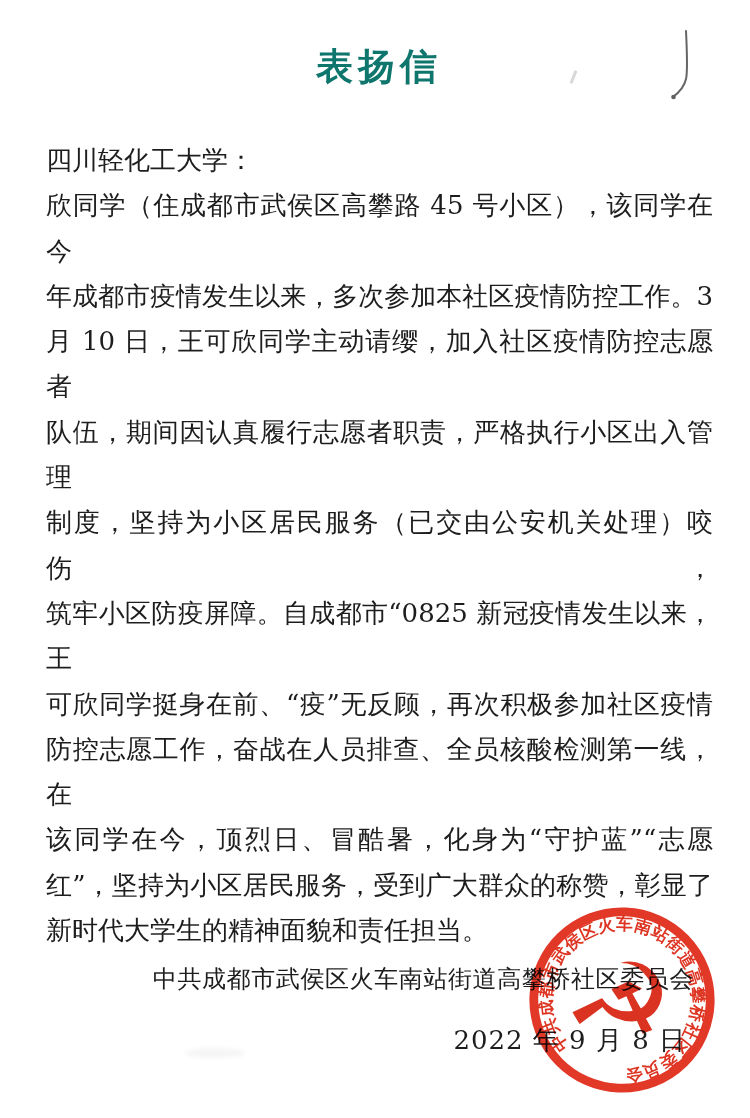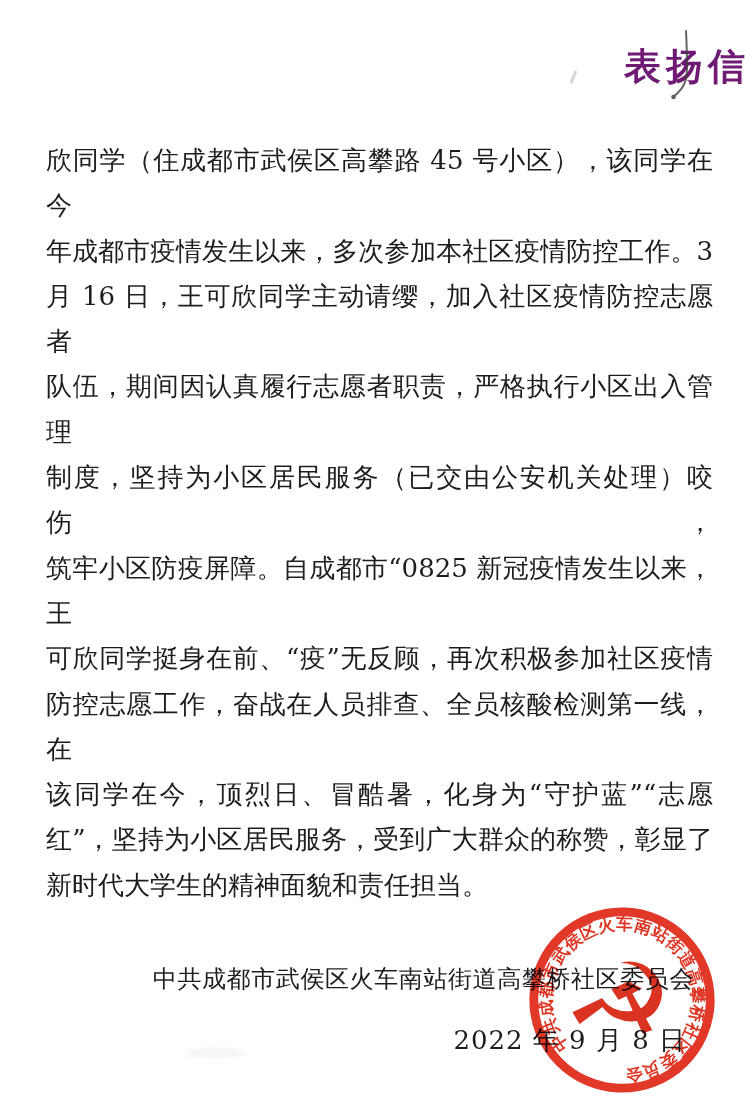"表扬信" .title { color: #701a75 -> #0f766e; text-align: right -> center }
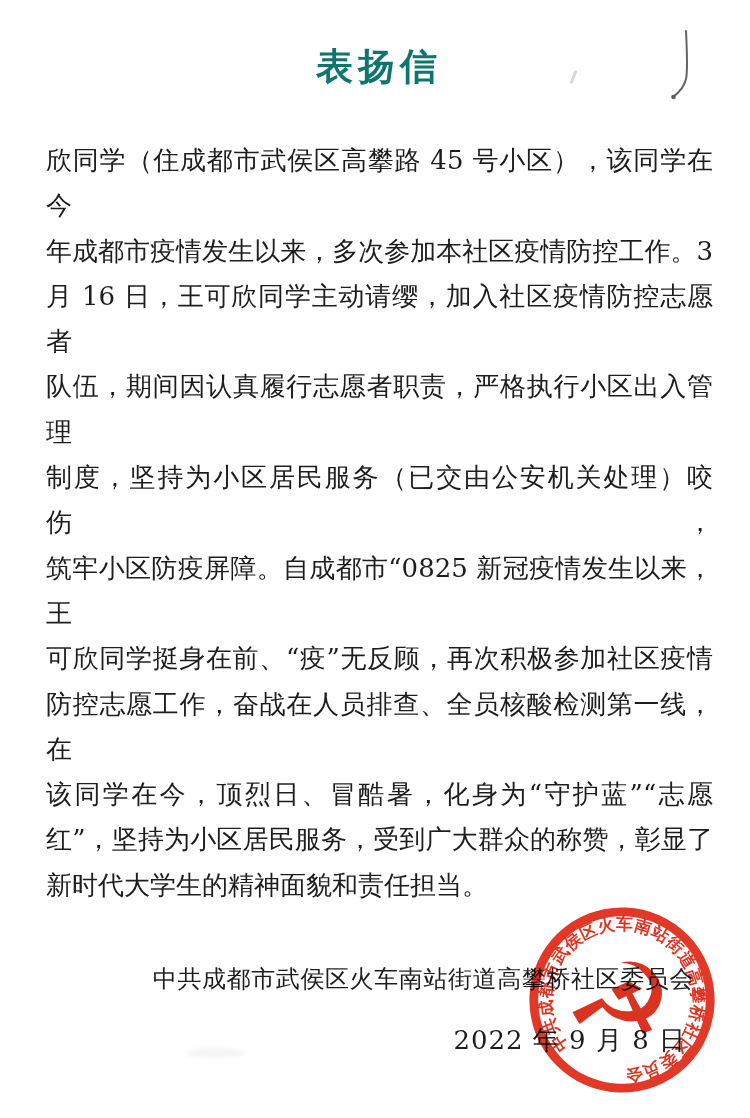"四川轻化工大学：" div.bline { html: none -> <div>四川轻化工大学：</div> }
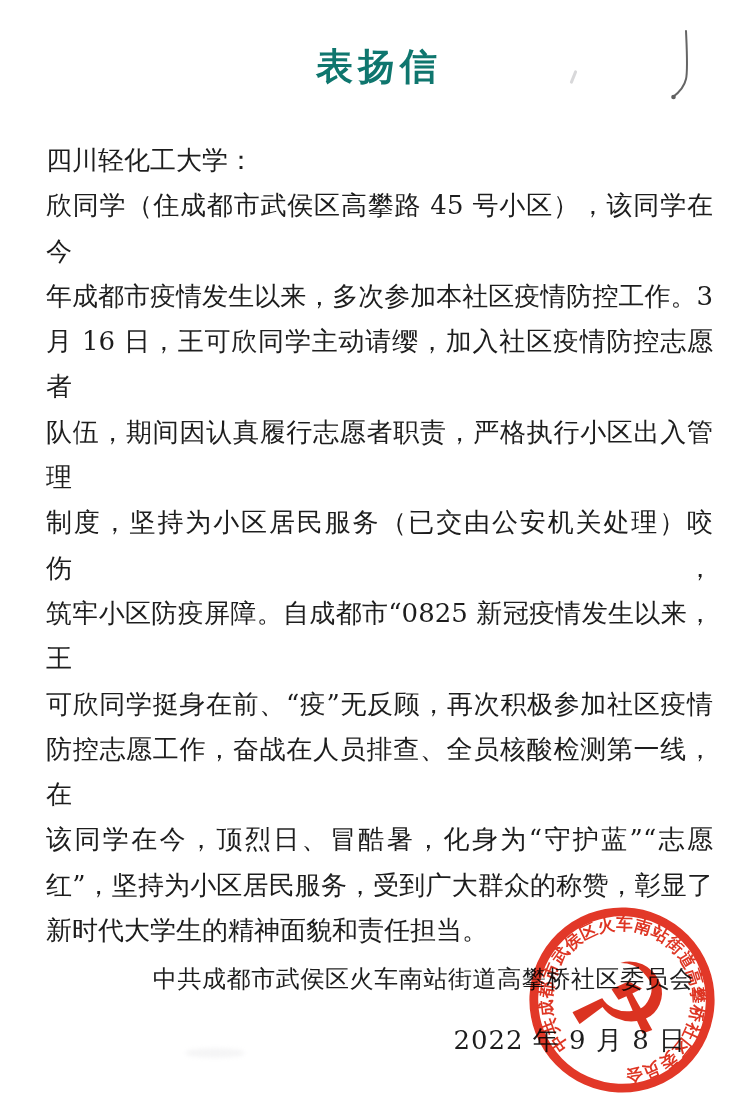"月 16 日，王可欣同学主动请缨，加入社区疫情防控志愿者" div.bline { text: 16 -> 10 }
